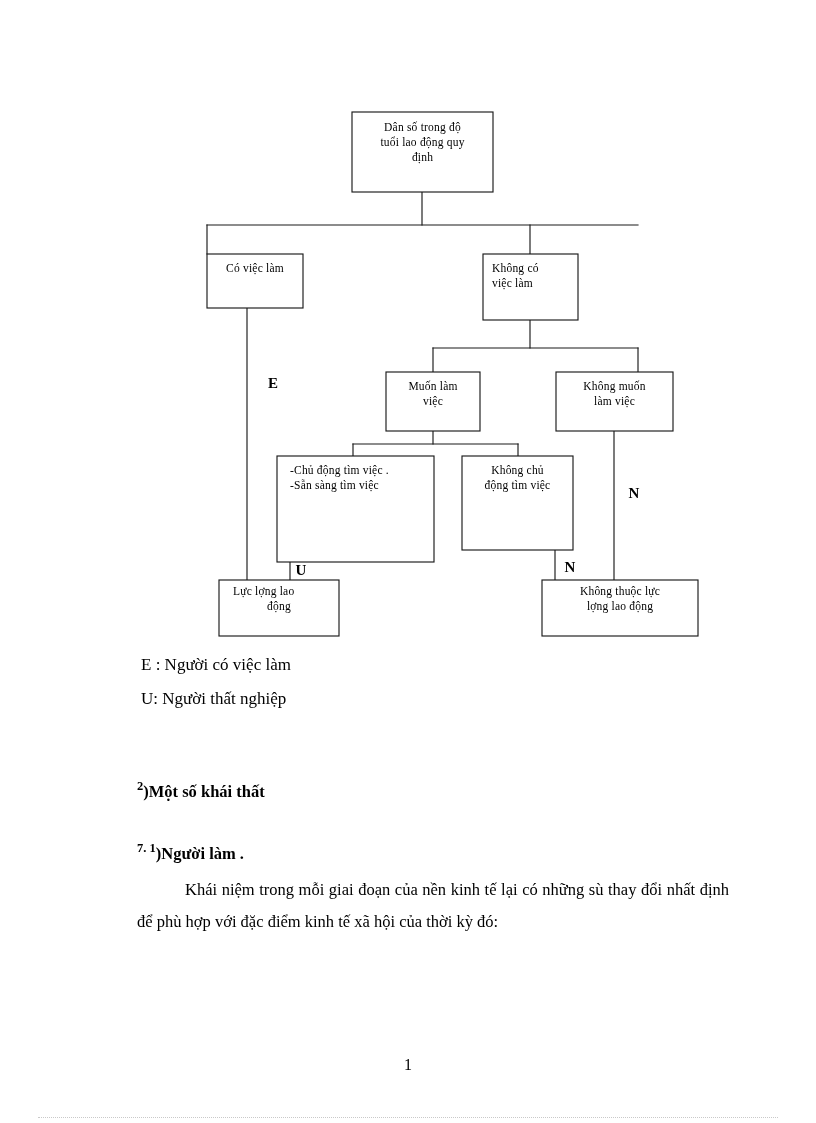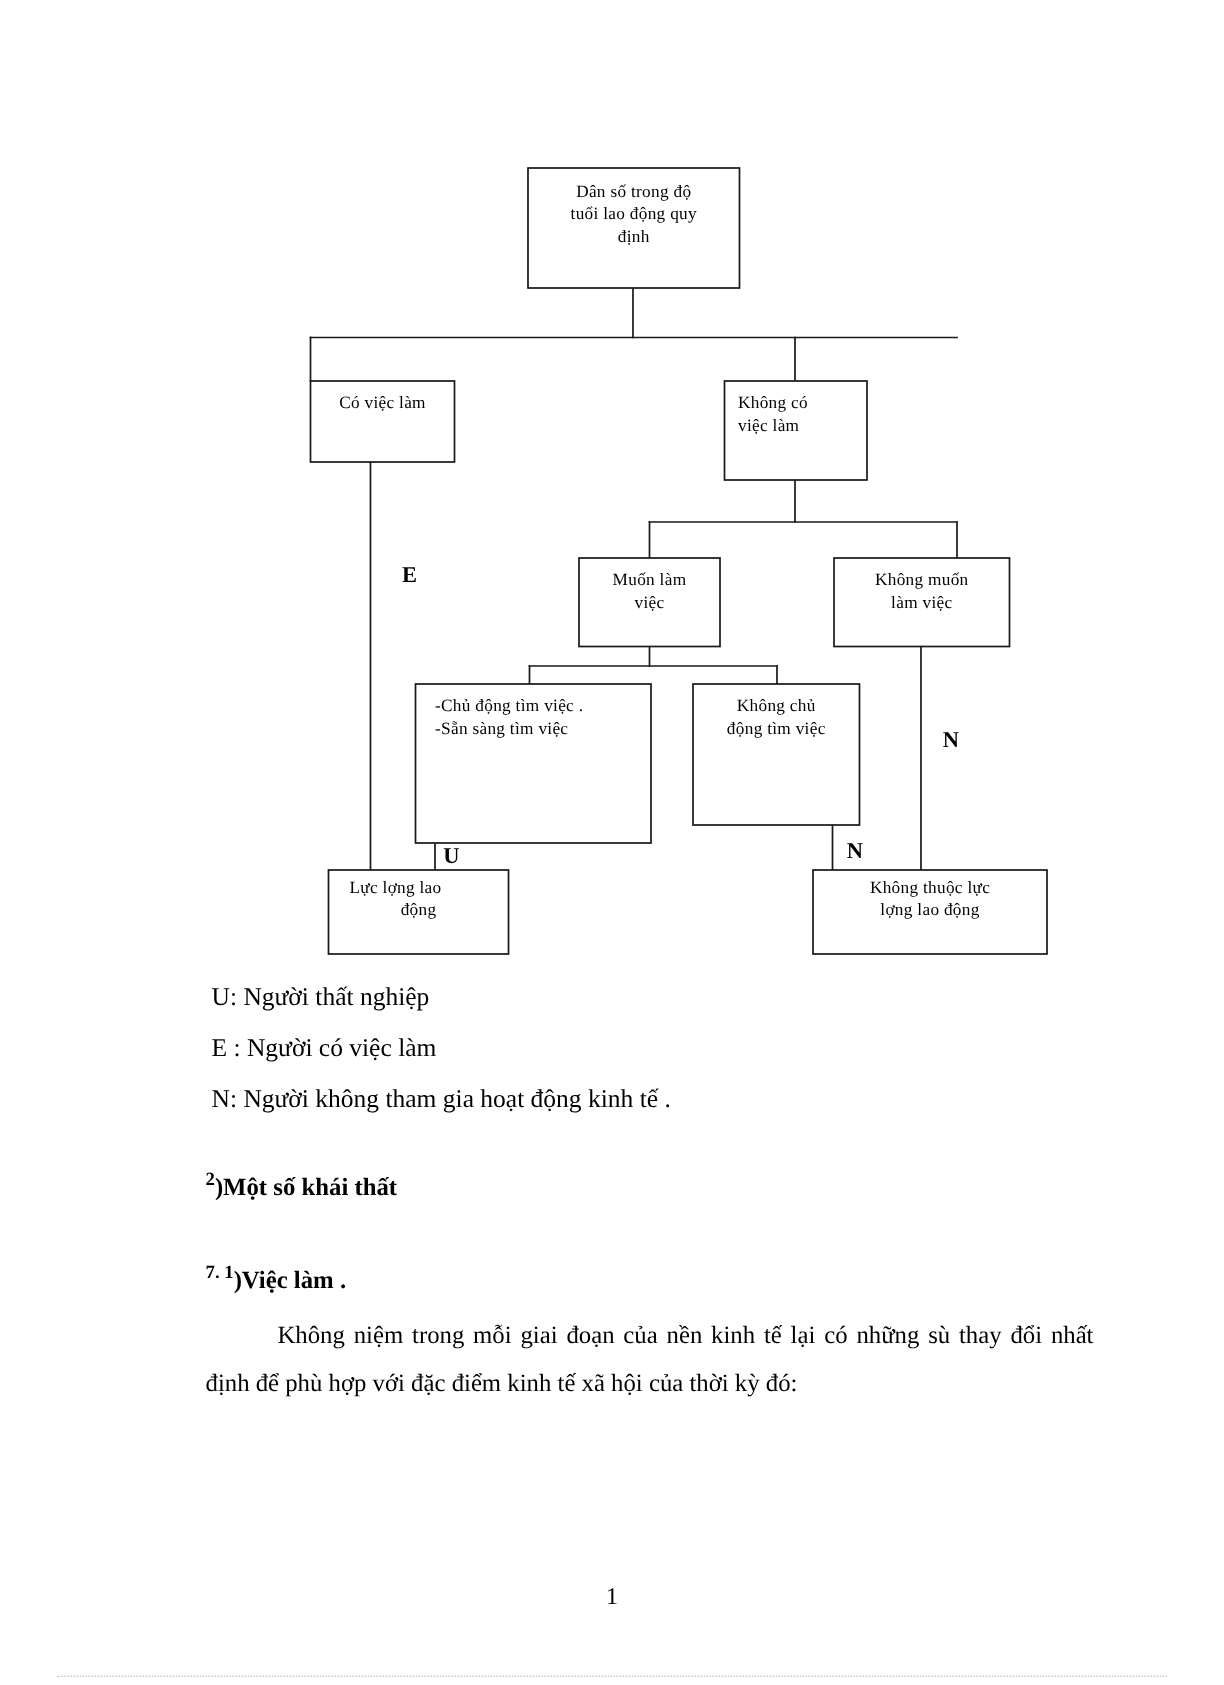"U: Người thất nghiệp" div.legend-line { order: before "E : Người có việc" -> after "E : Người có việc" }
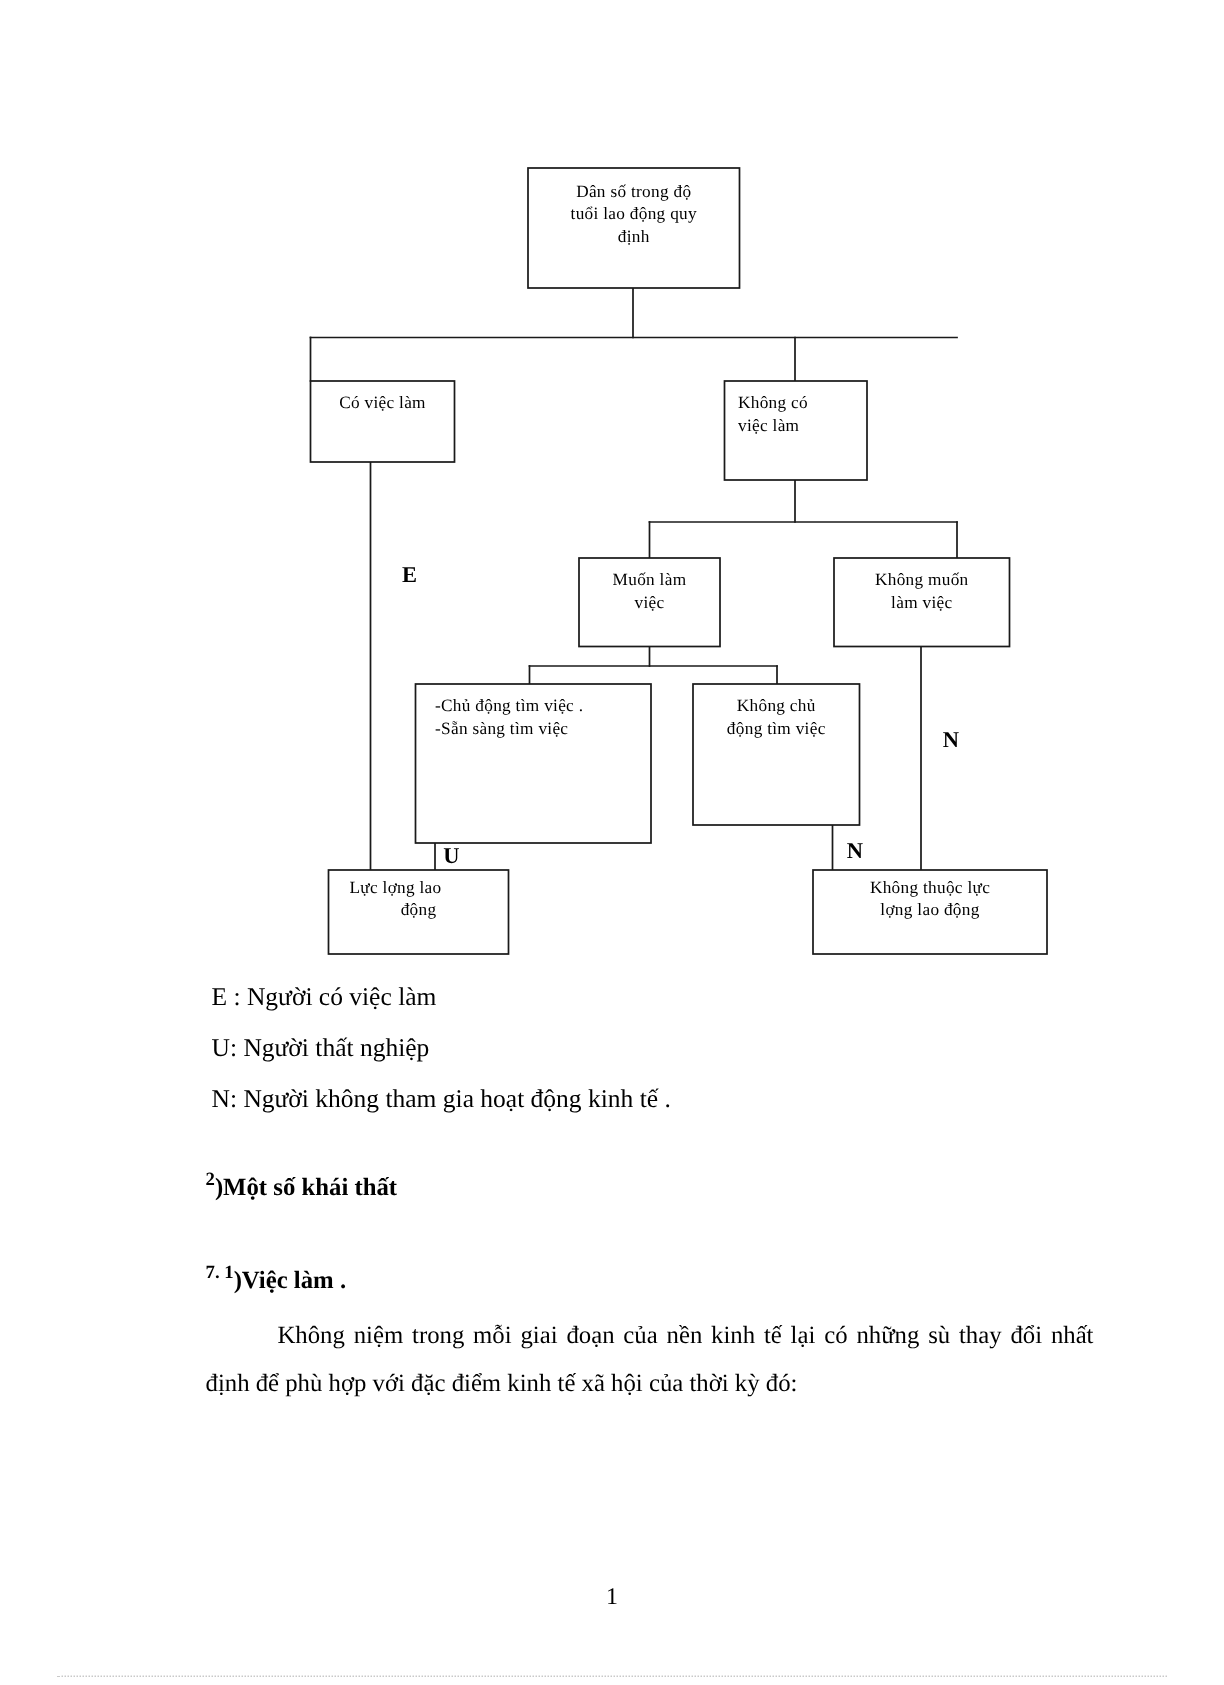"N: Người không tham gia" div.legend-line { html: <div>N: Người không tham gia hoạt động kinh tế .</div> -> none }
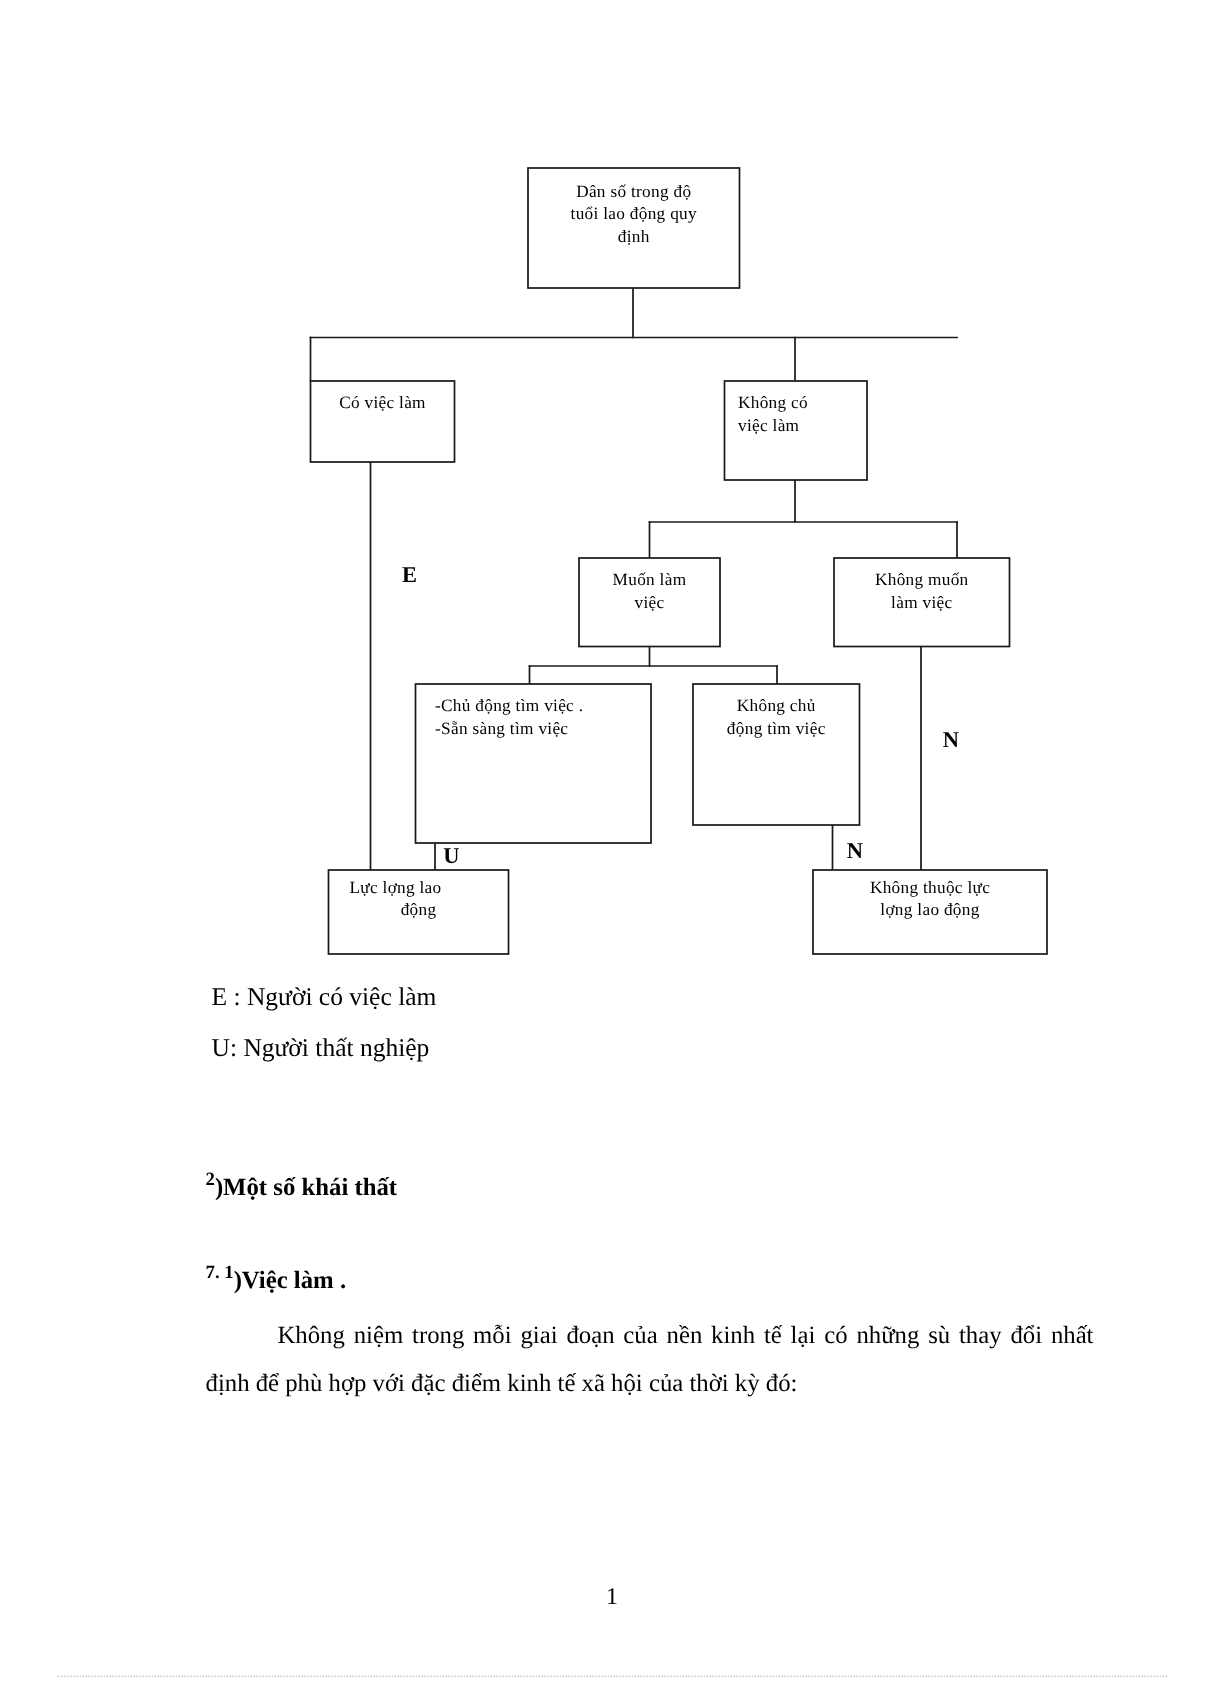")Việc làm ." span { text: Việc -> Người }
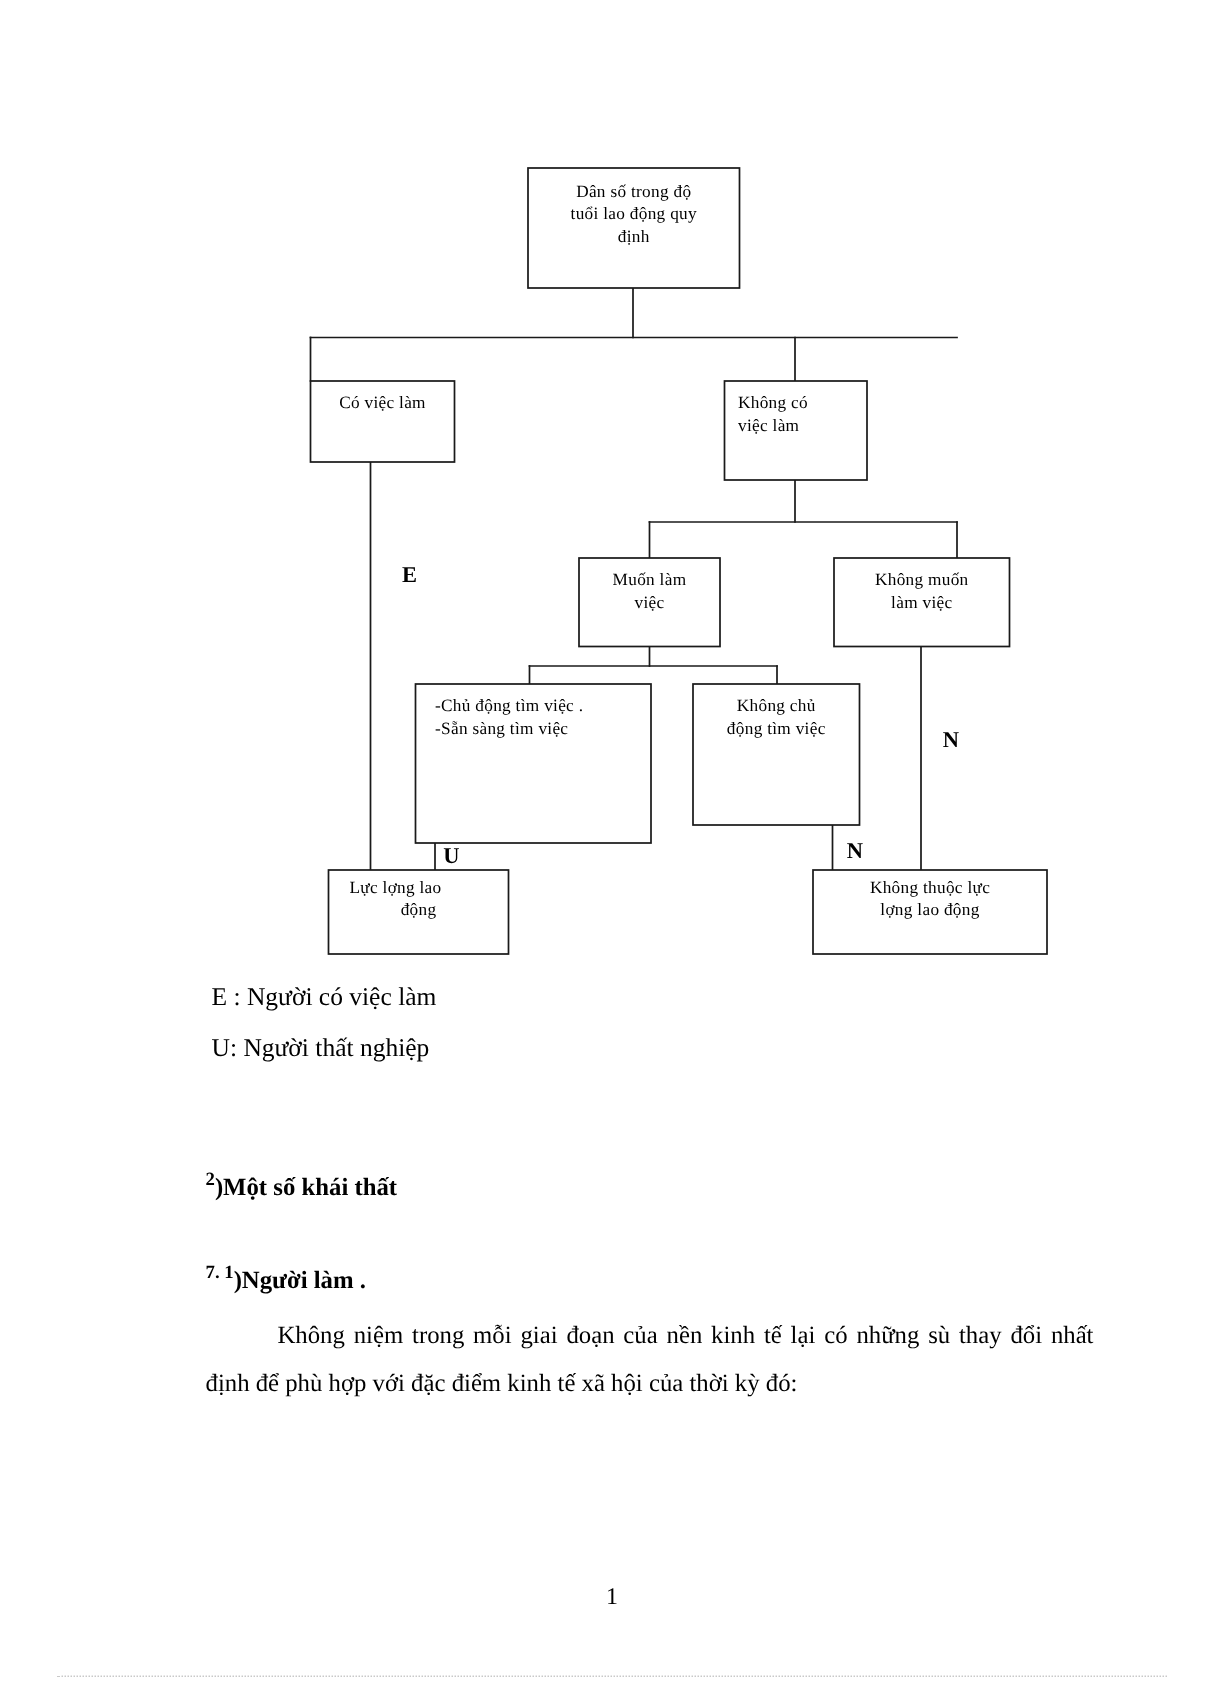"Không niệm trong mỗi giai" div.body-para { text: Không -> Khái }
